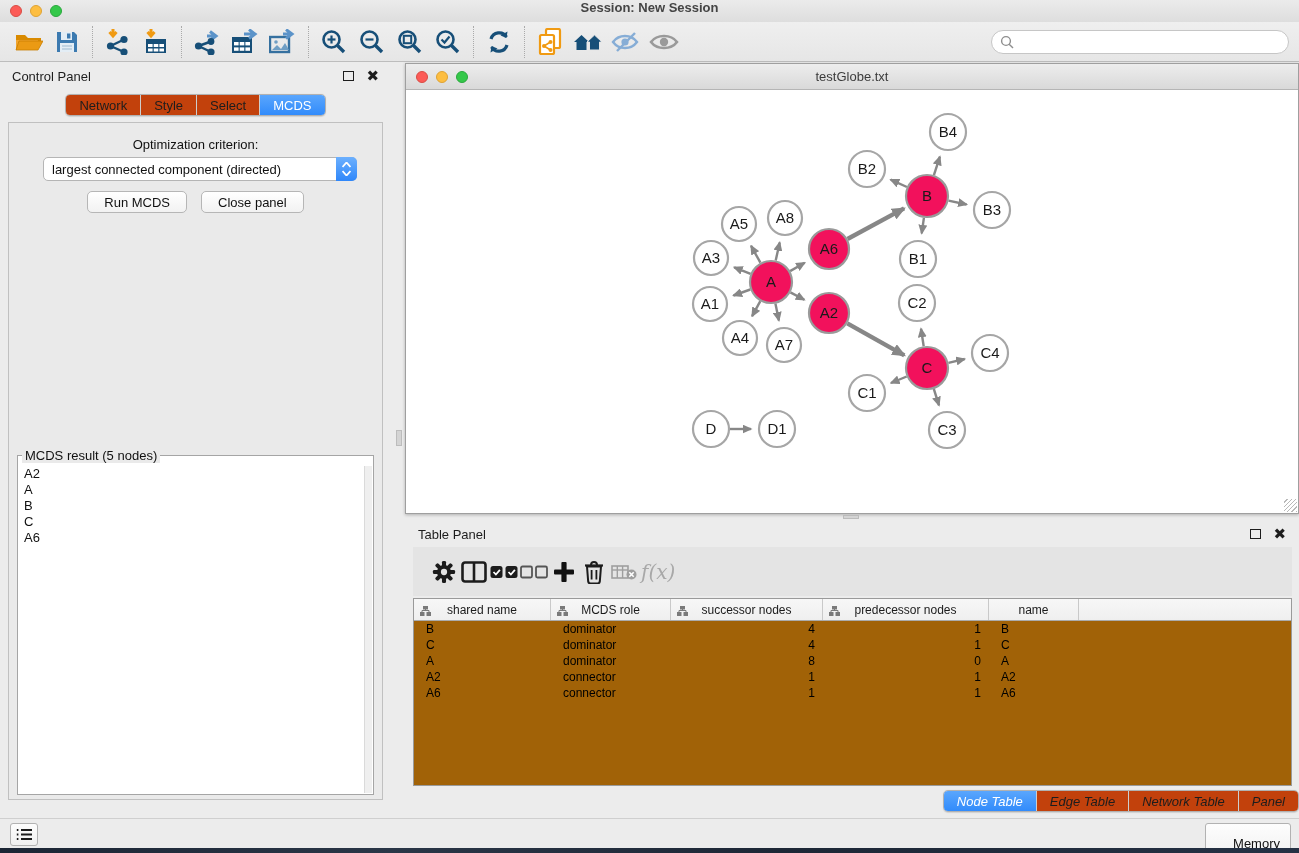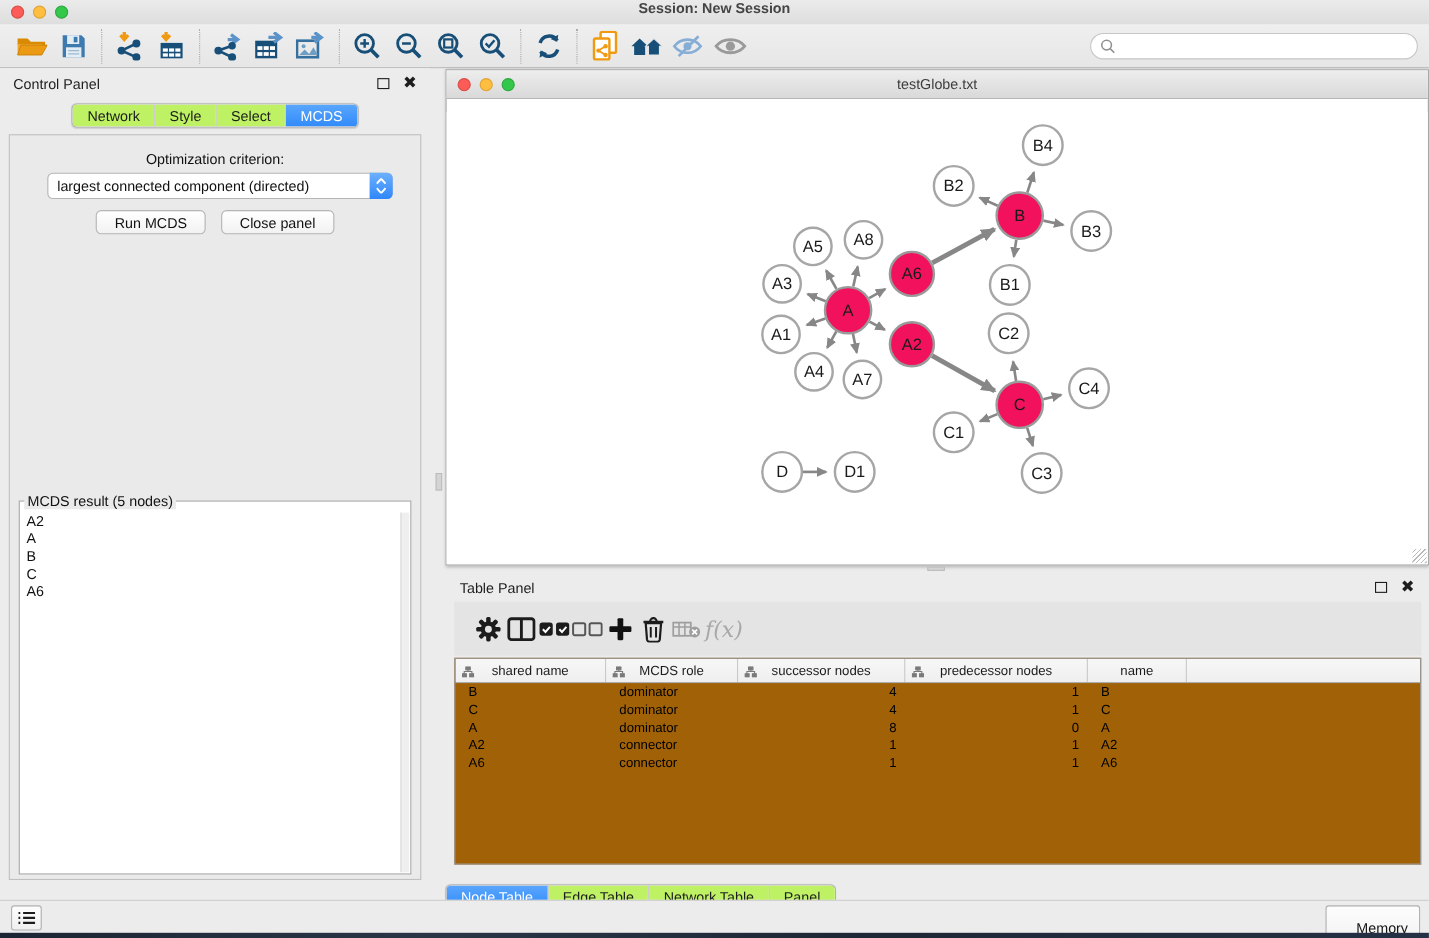"Network" .segment { background: #bef264 -> #c2410c }
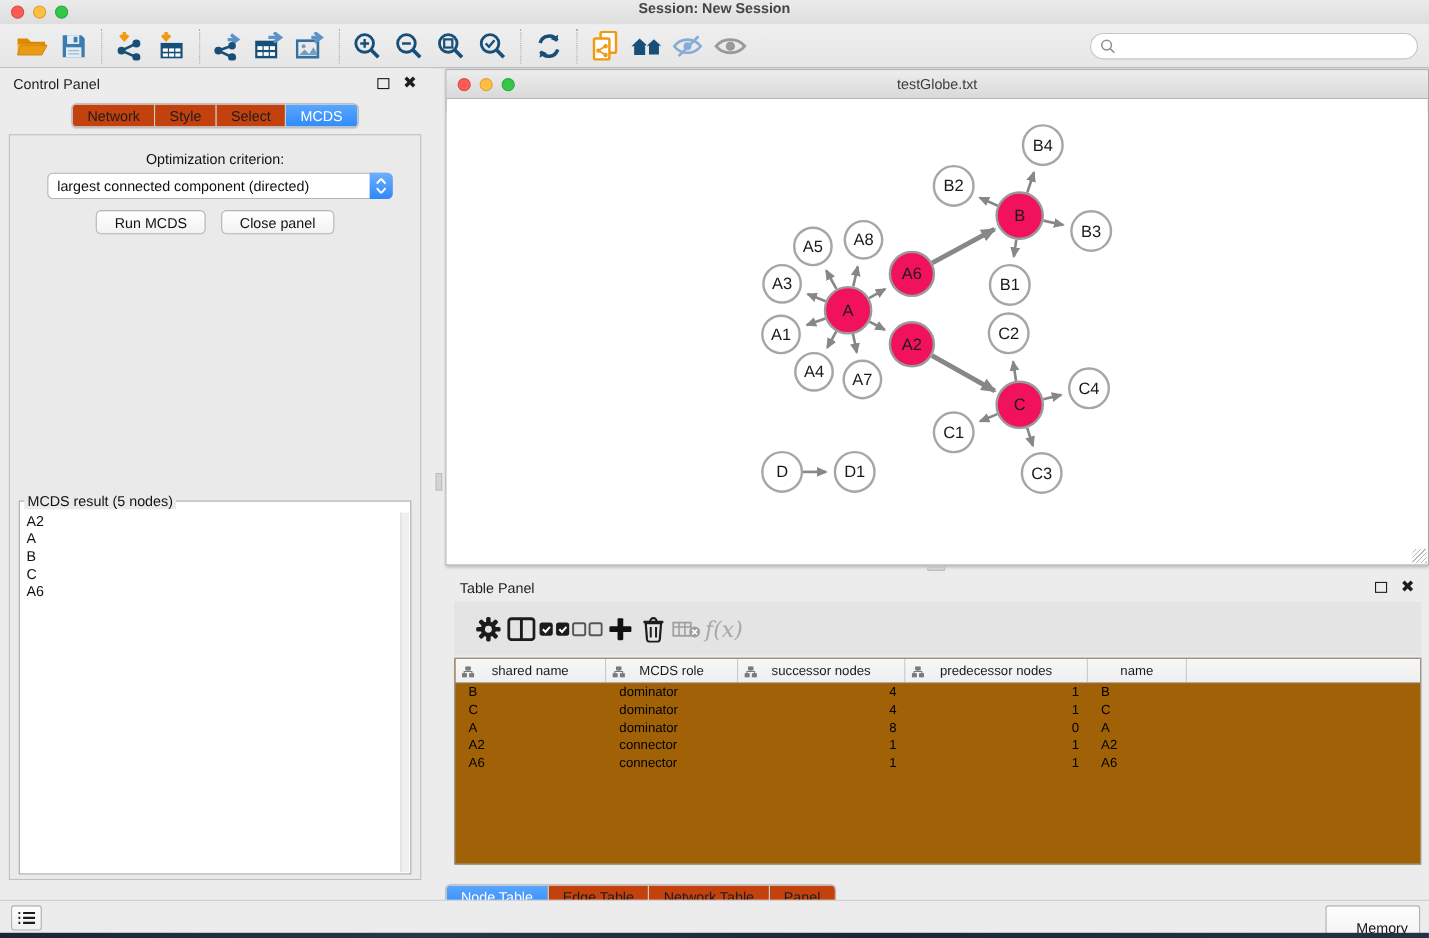"Node Table" .ttabs { font-style: none -> italic; justify-content: flex-start -> flex-end; top: 284px -> 270px }
